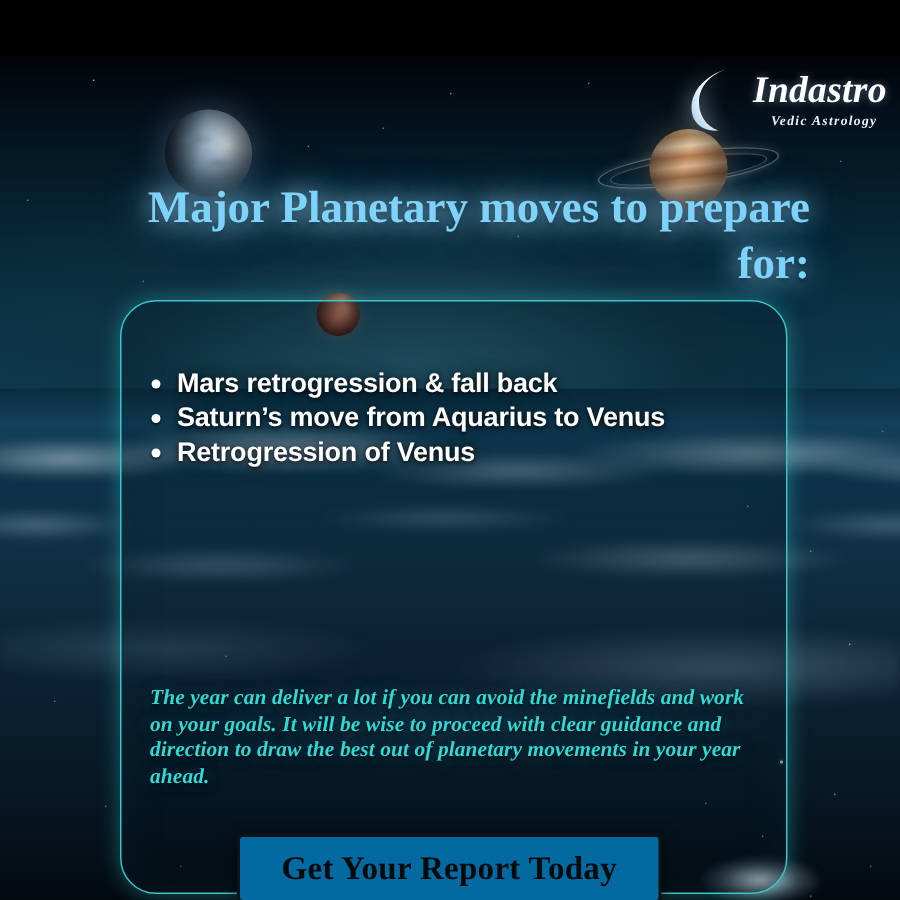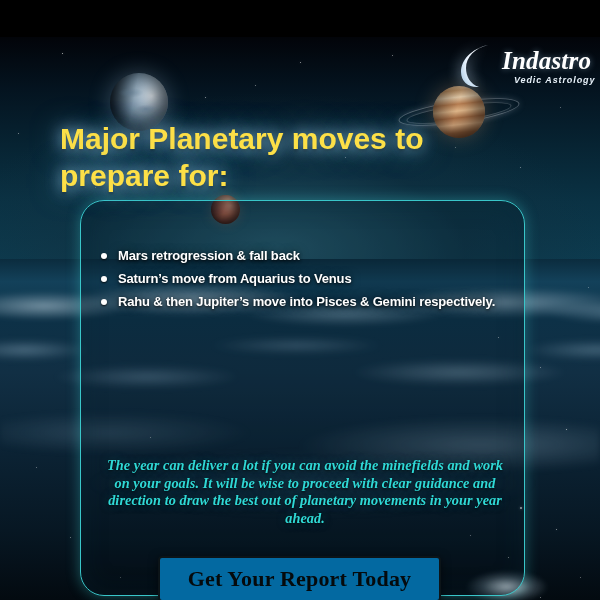"Vedic Astrology" .logo-tag { font-family: Liberation Sans, sans-serif -> Liberation Serif, serif }
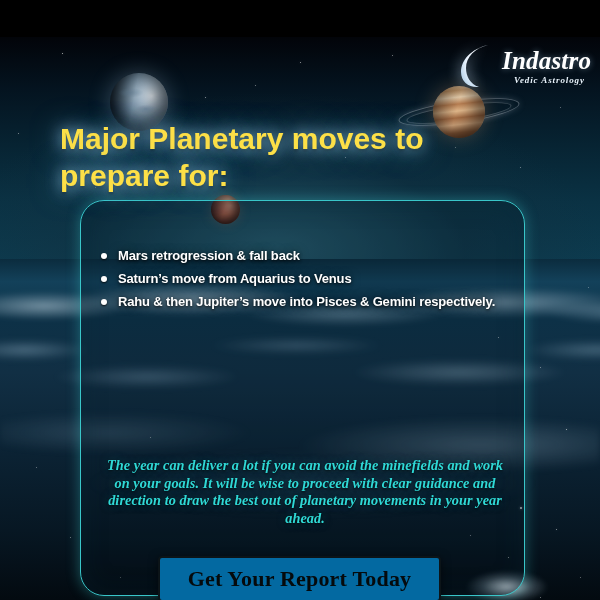"Major Planetary moves to prepare" .headline { color: #fde047 -> #7dd3fc; font-family: Liberation Sans, sans-serif -> Liberation Serif, serif; text-align: left -> right }
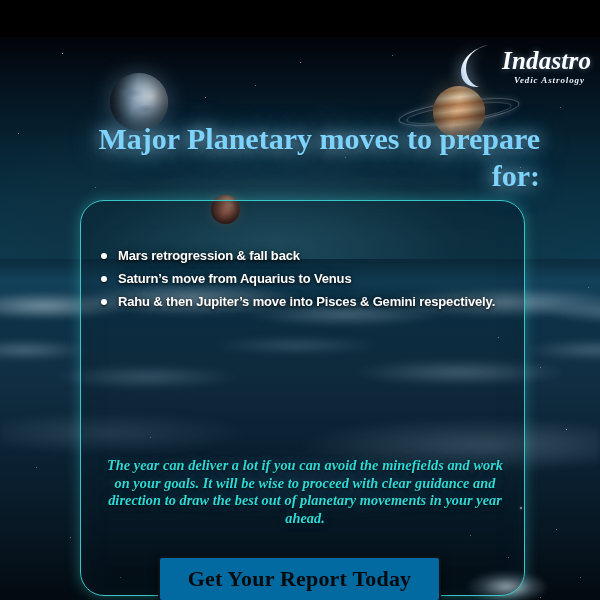"Mars retrogression & fall back" .bullets li { font-size: 13px -> 18px }
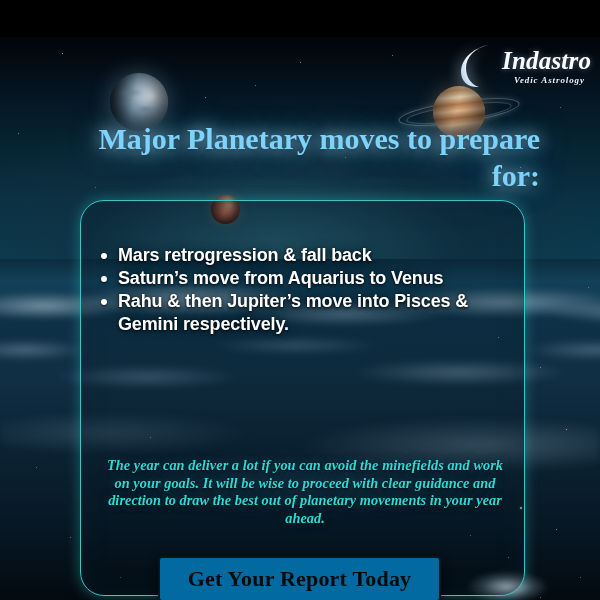"Retrogression of Venus" li { html: none -> <li>Retrogression of Venus</li> }
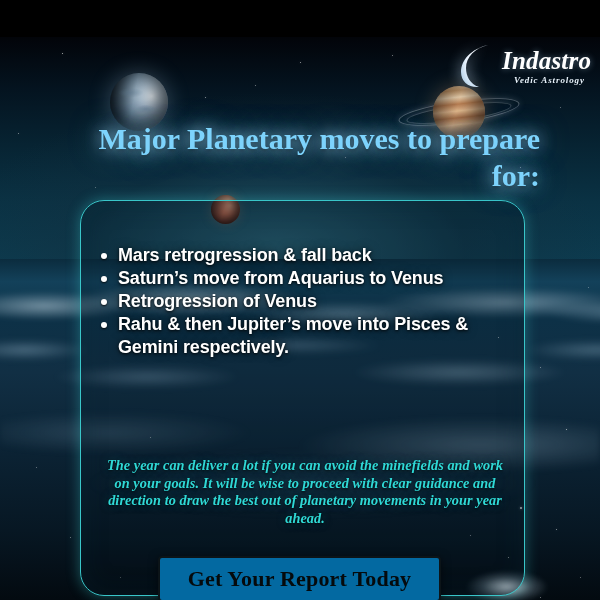"Rahu & then Jupiter’s move" li { html: <li>Rahu &amp; then Jupiter’s move into Pisces &amp; Gemini respectively.</li> -> none }
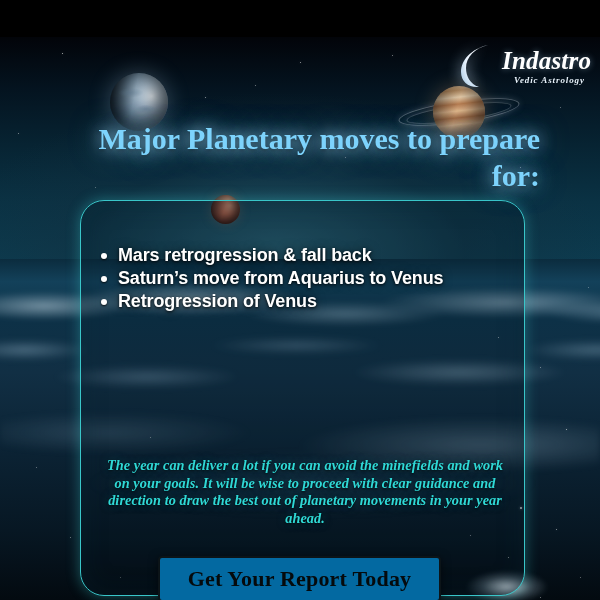"The year can deliver a" .tagline { text-align: center -> none }
